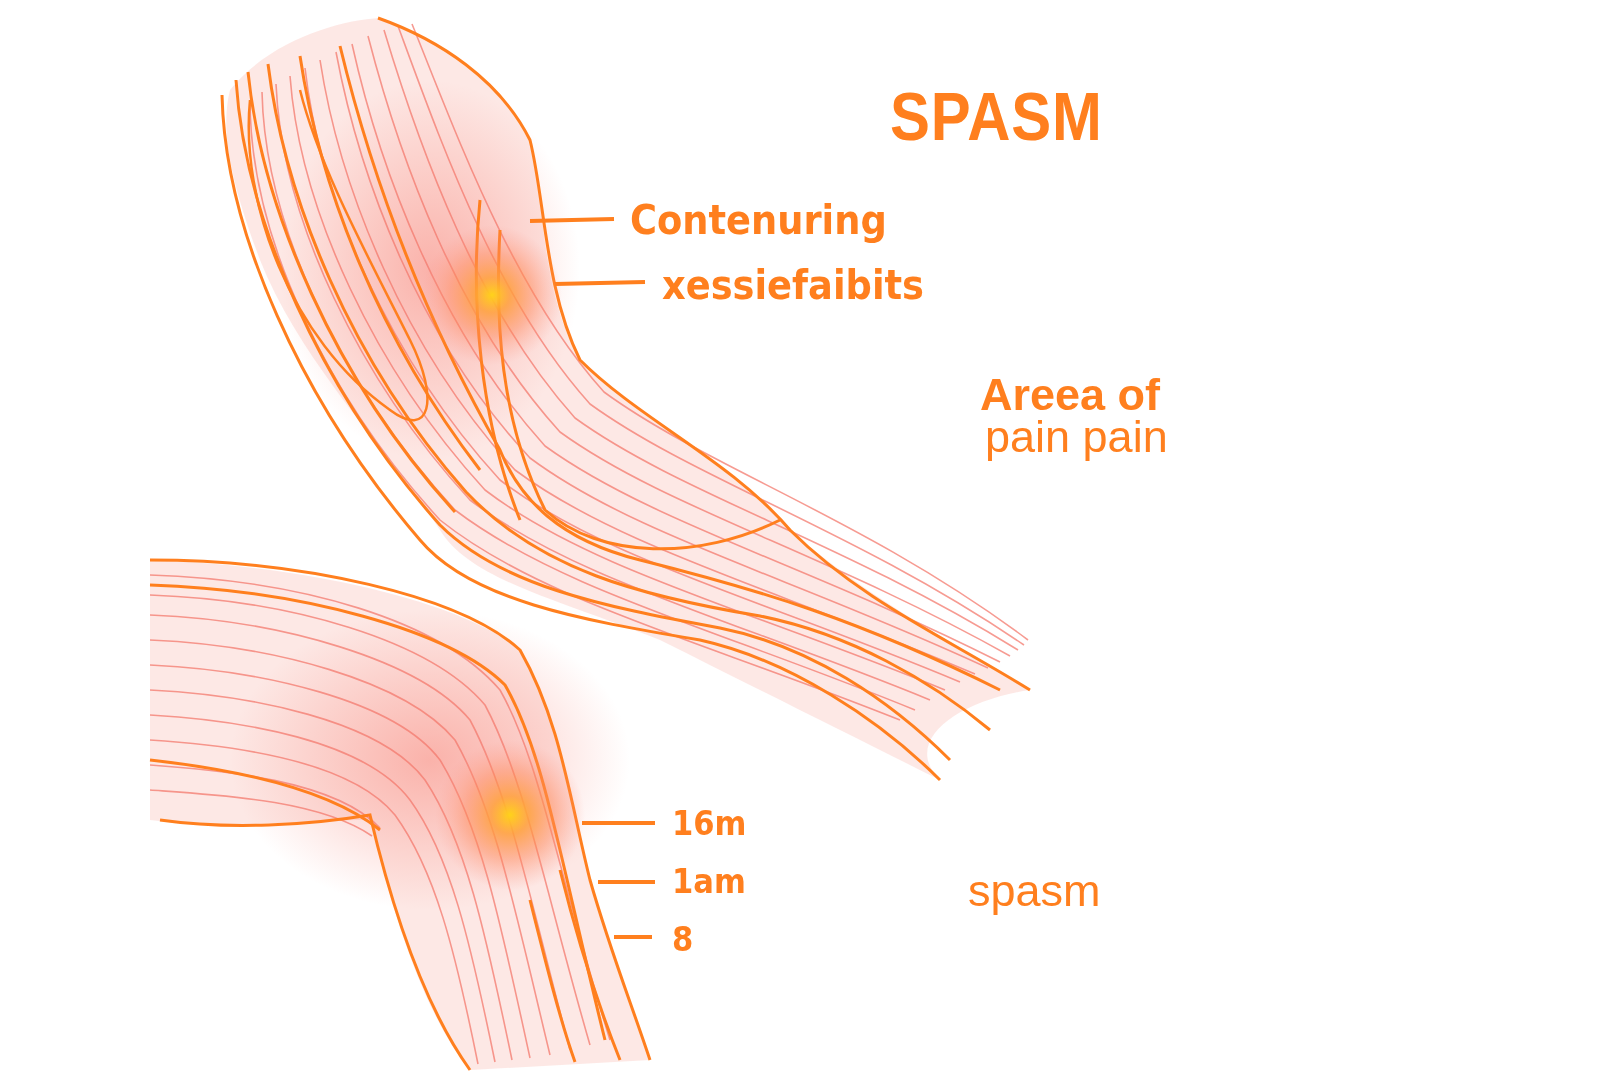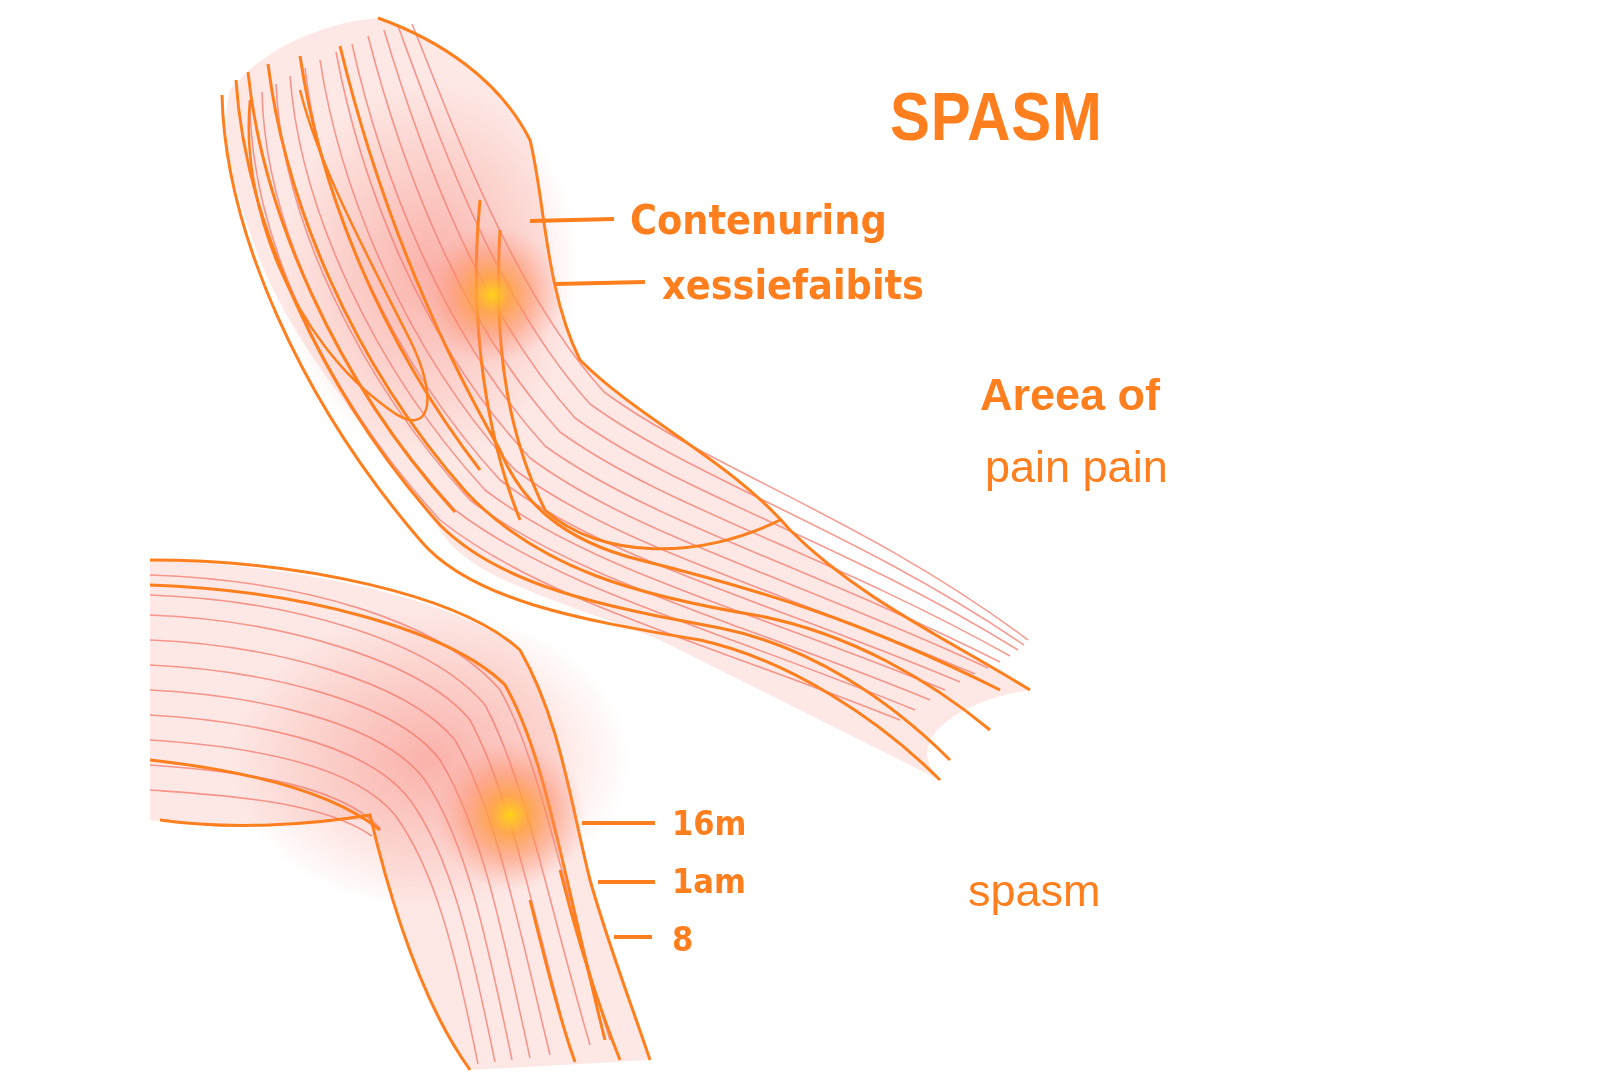"pain pain" div.lbl { top: 444px -> 414px }
